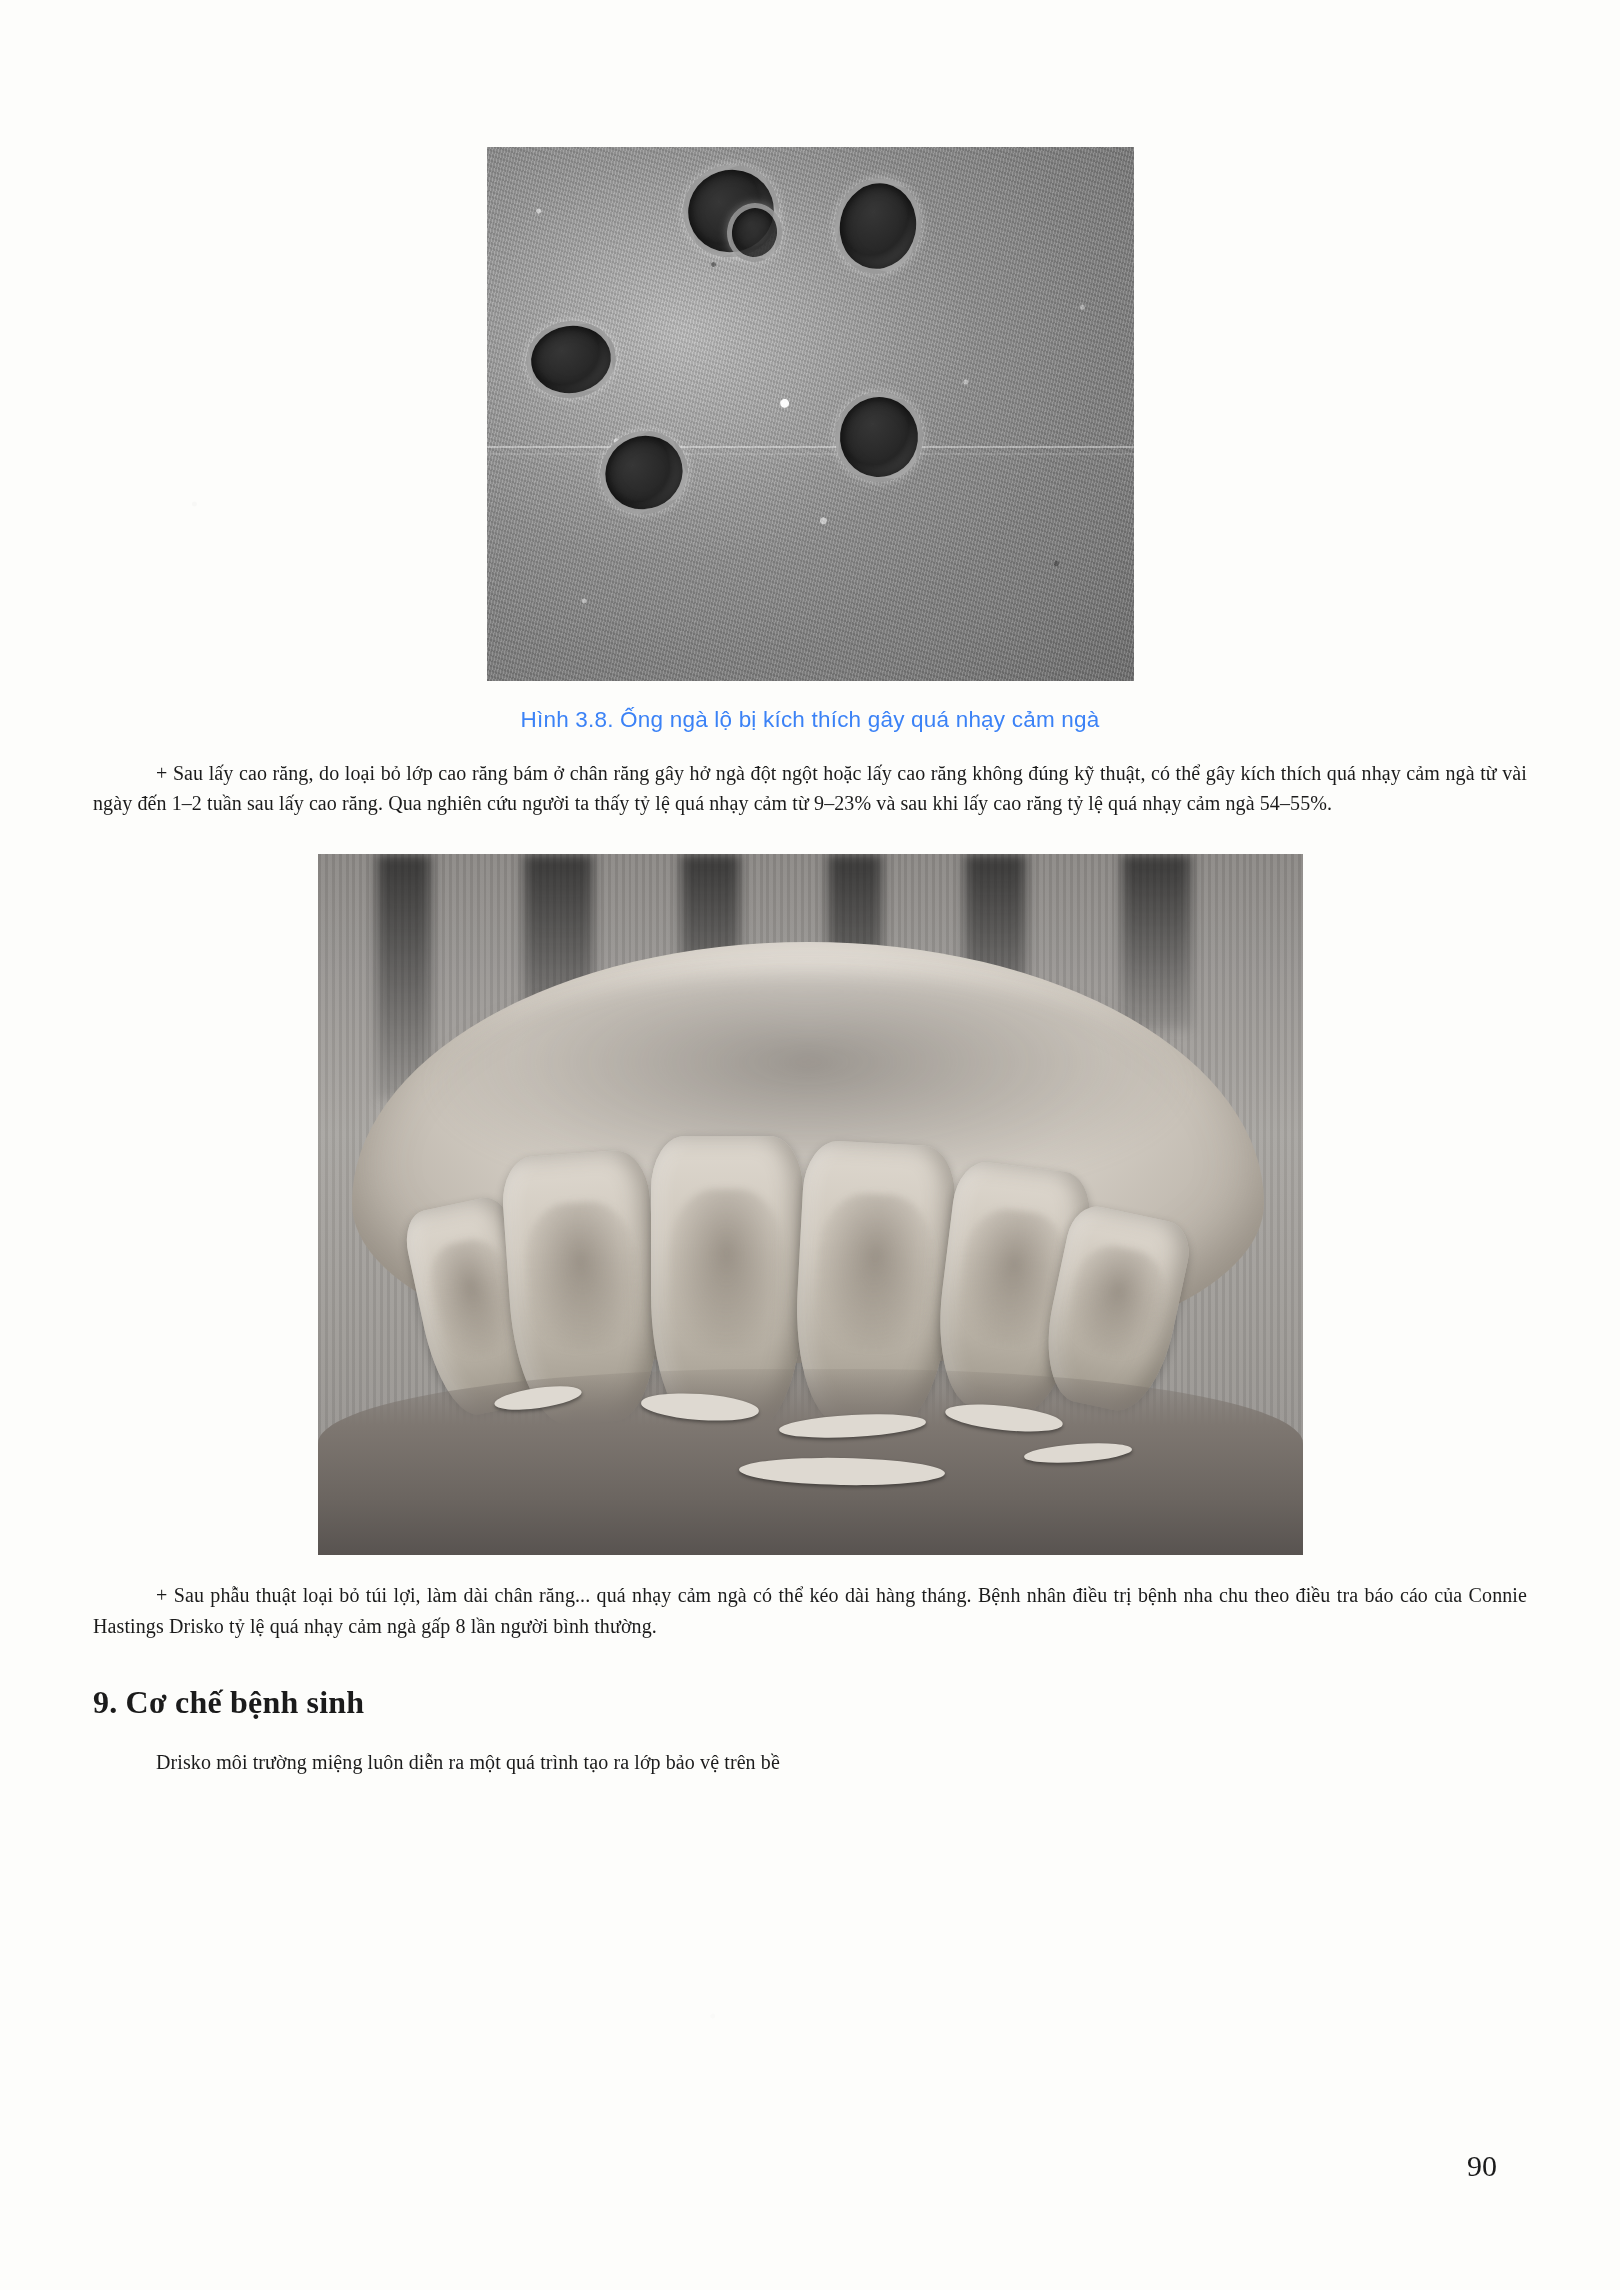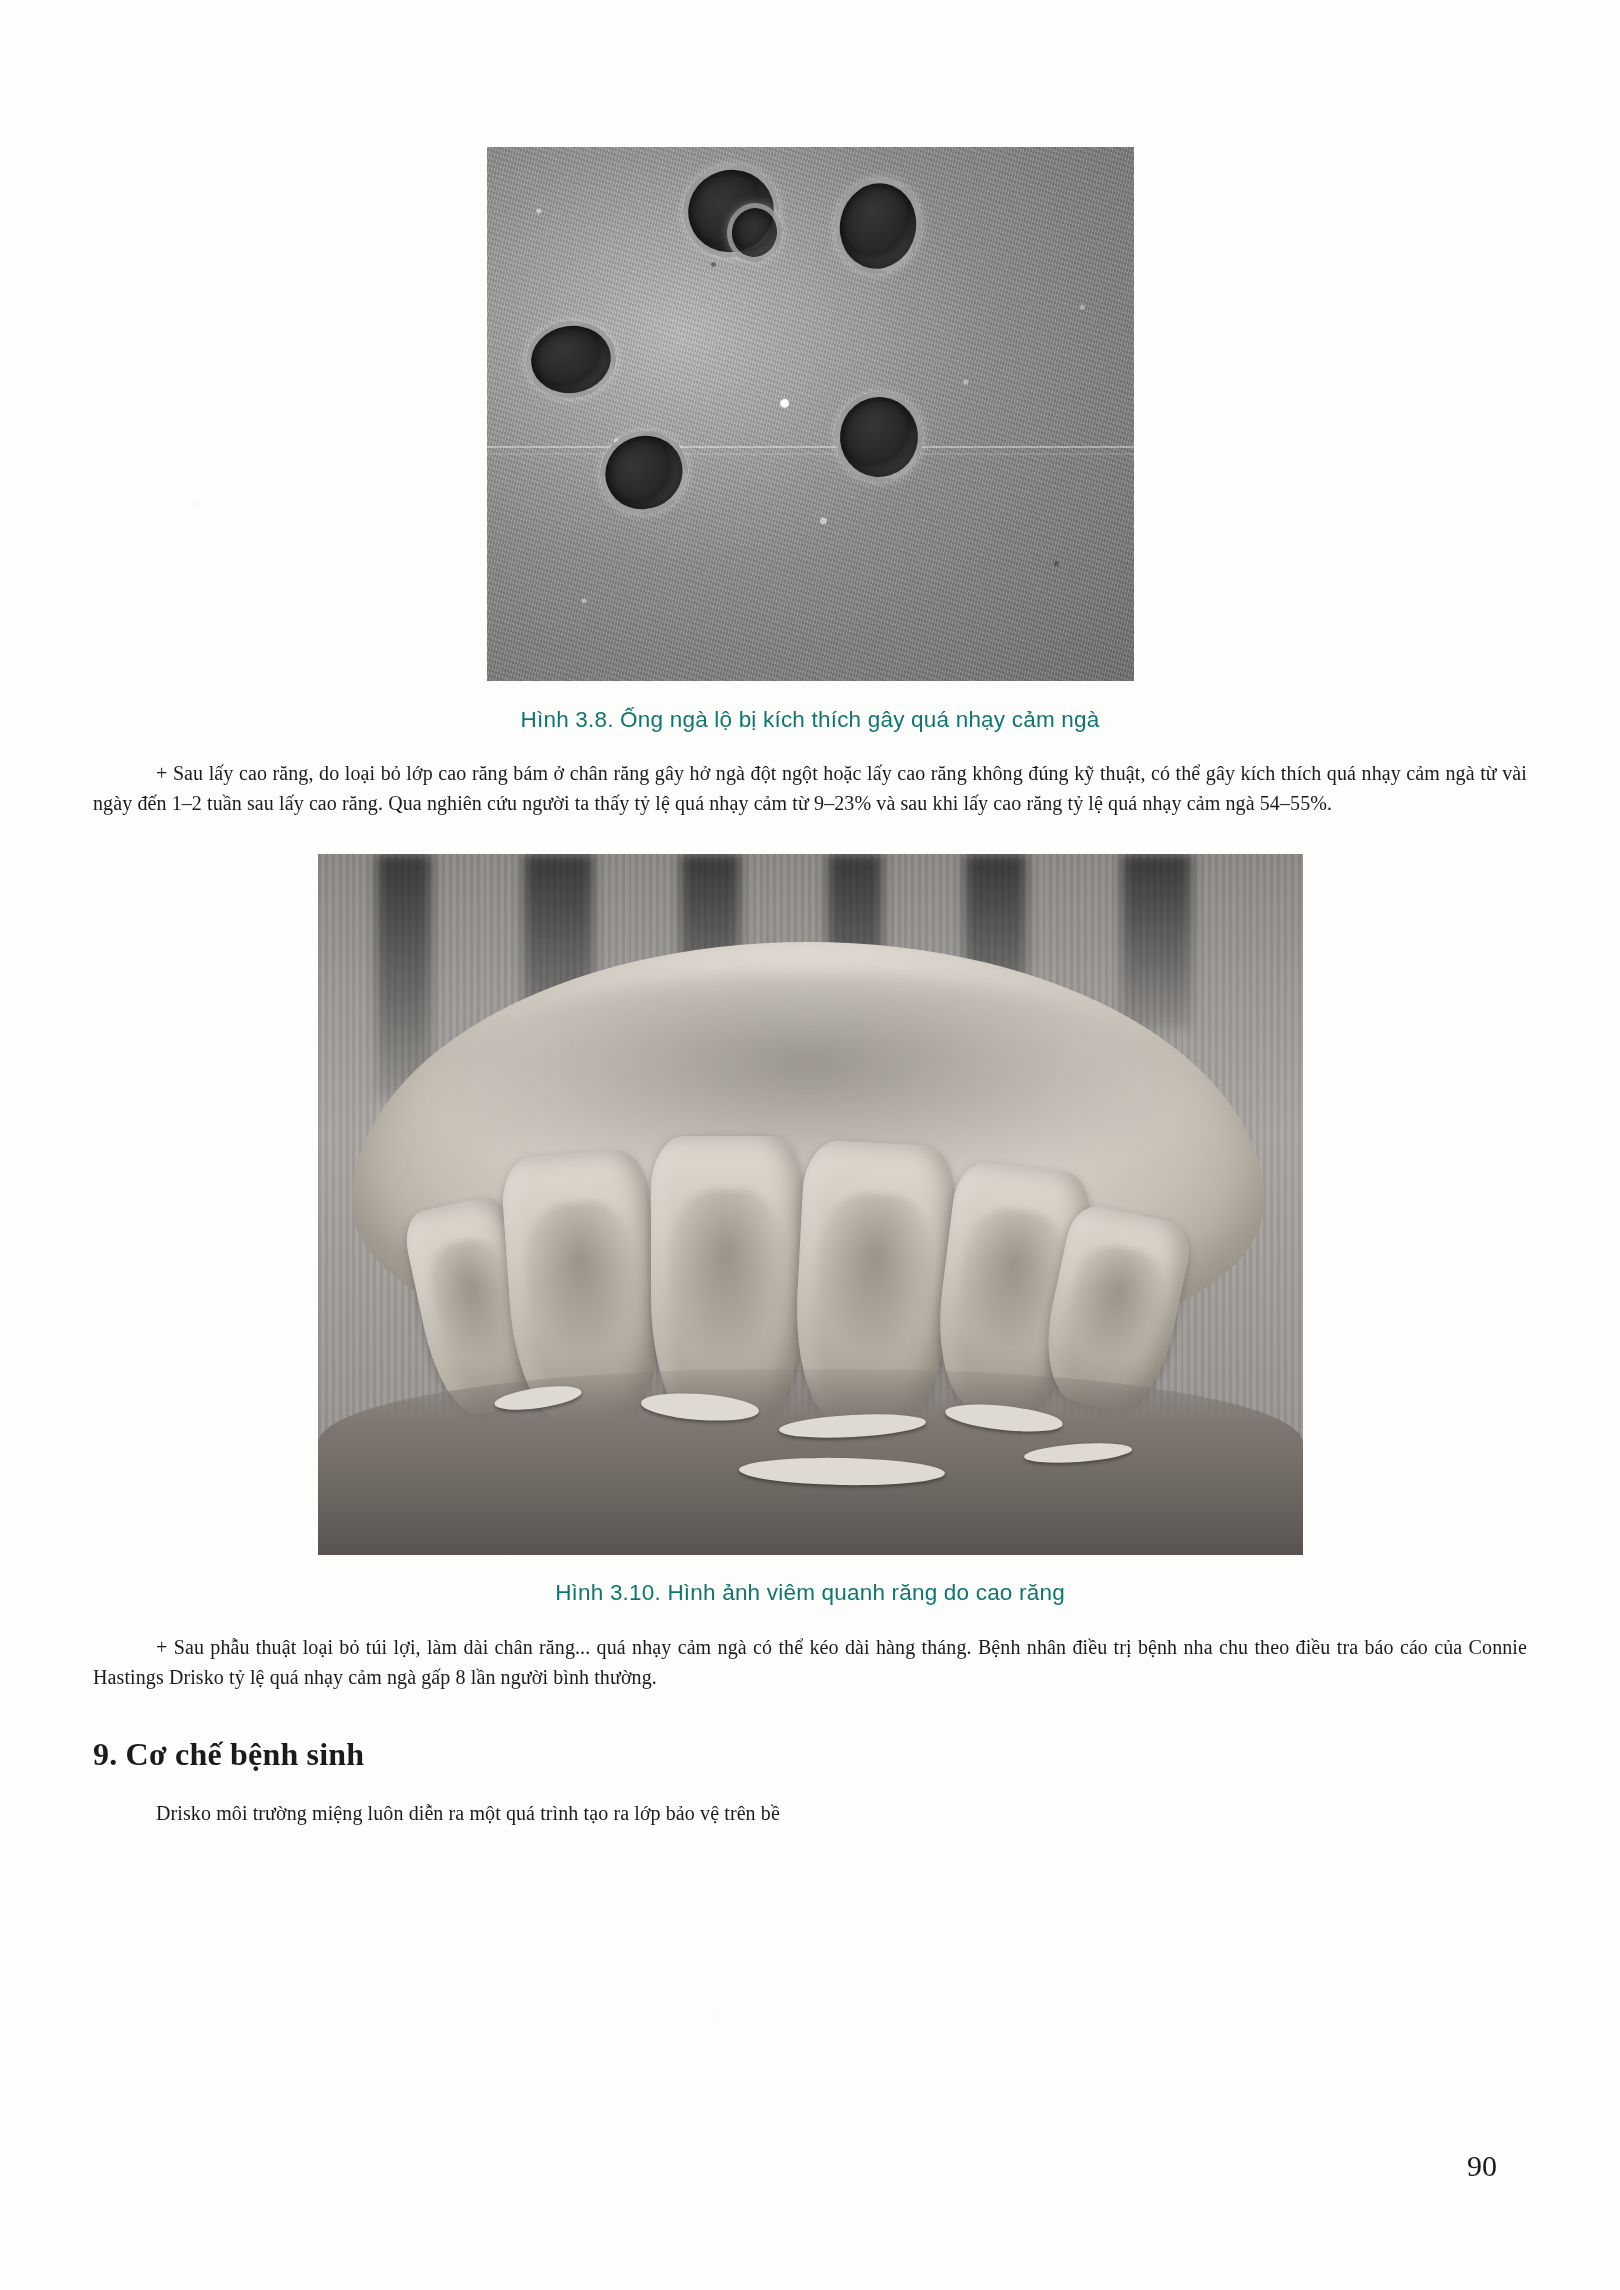"Hình 3.8. Ống ngà lộ" .caption { color: #0f766e -> #3b82f6 }
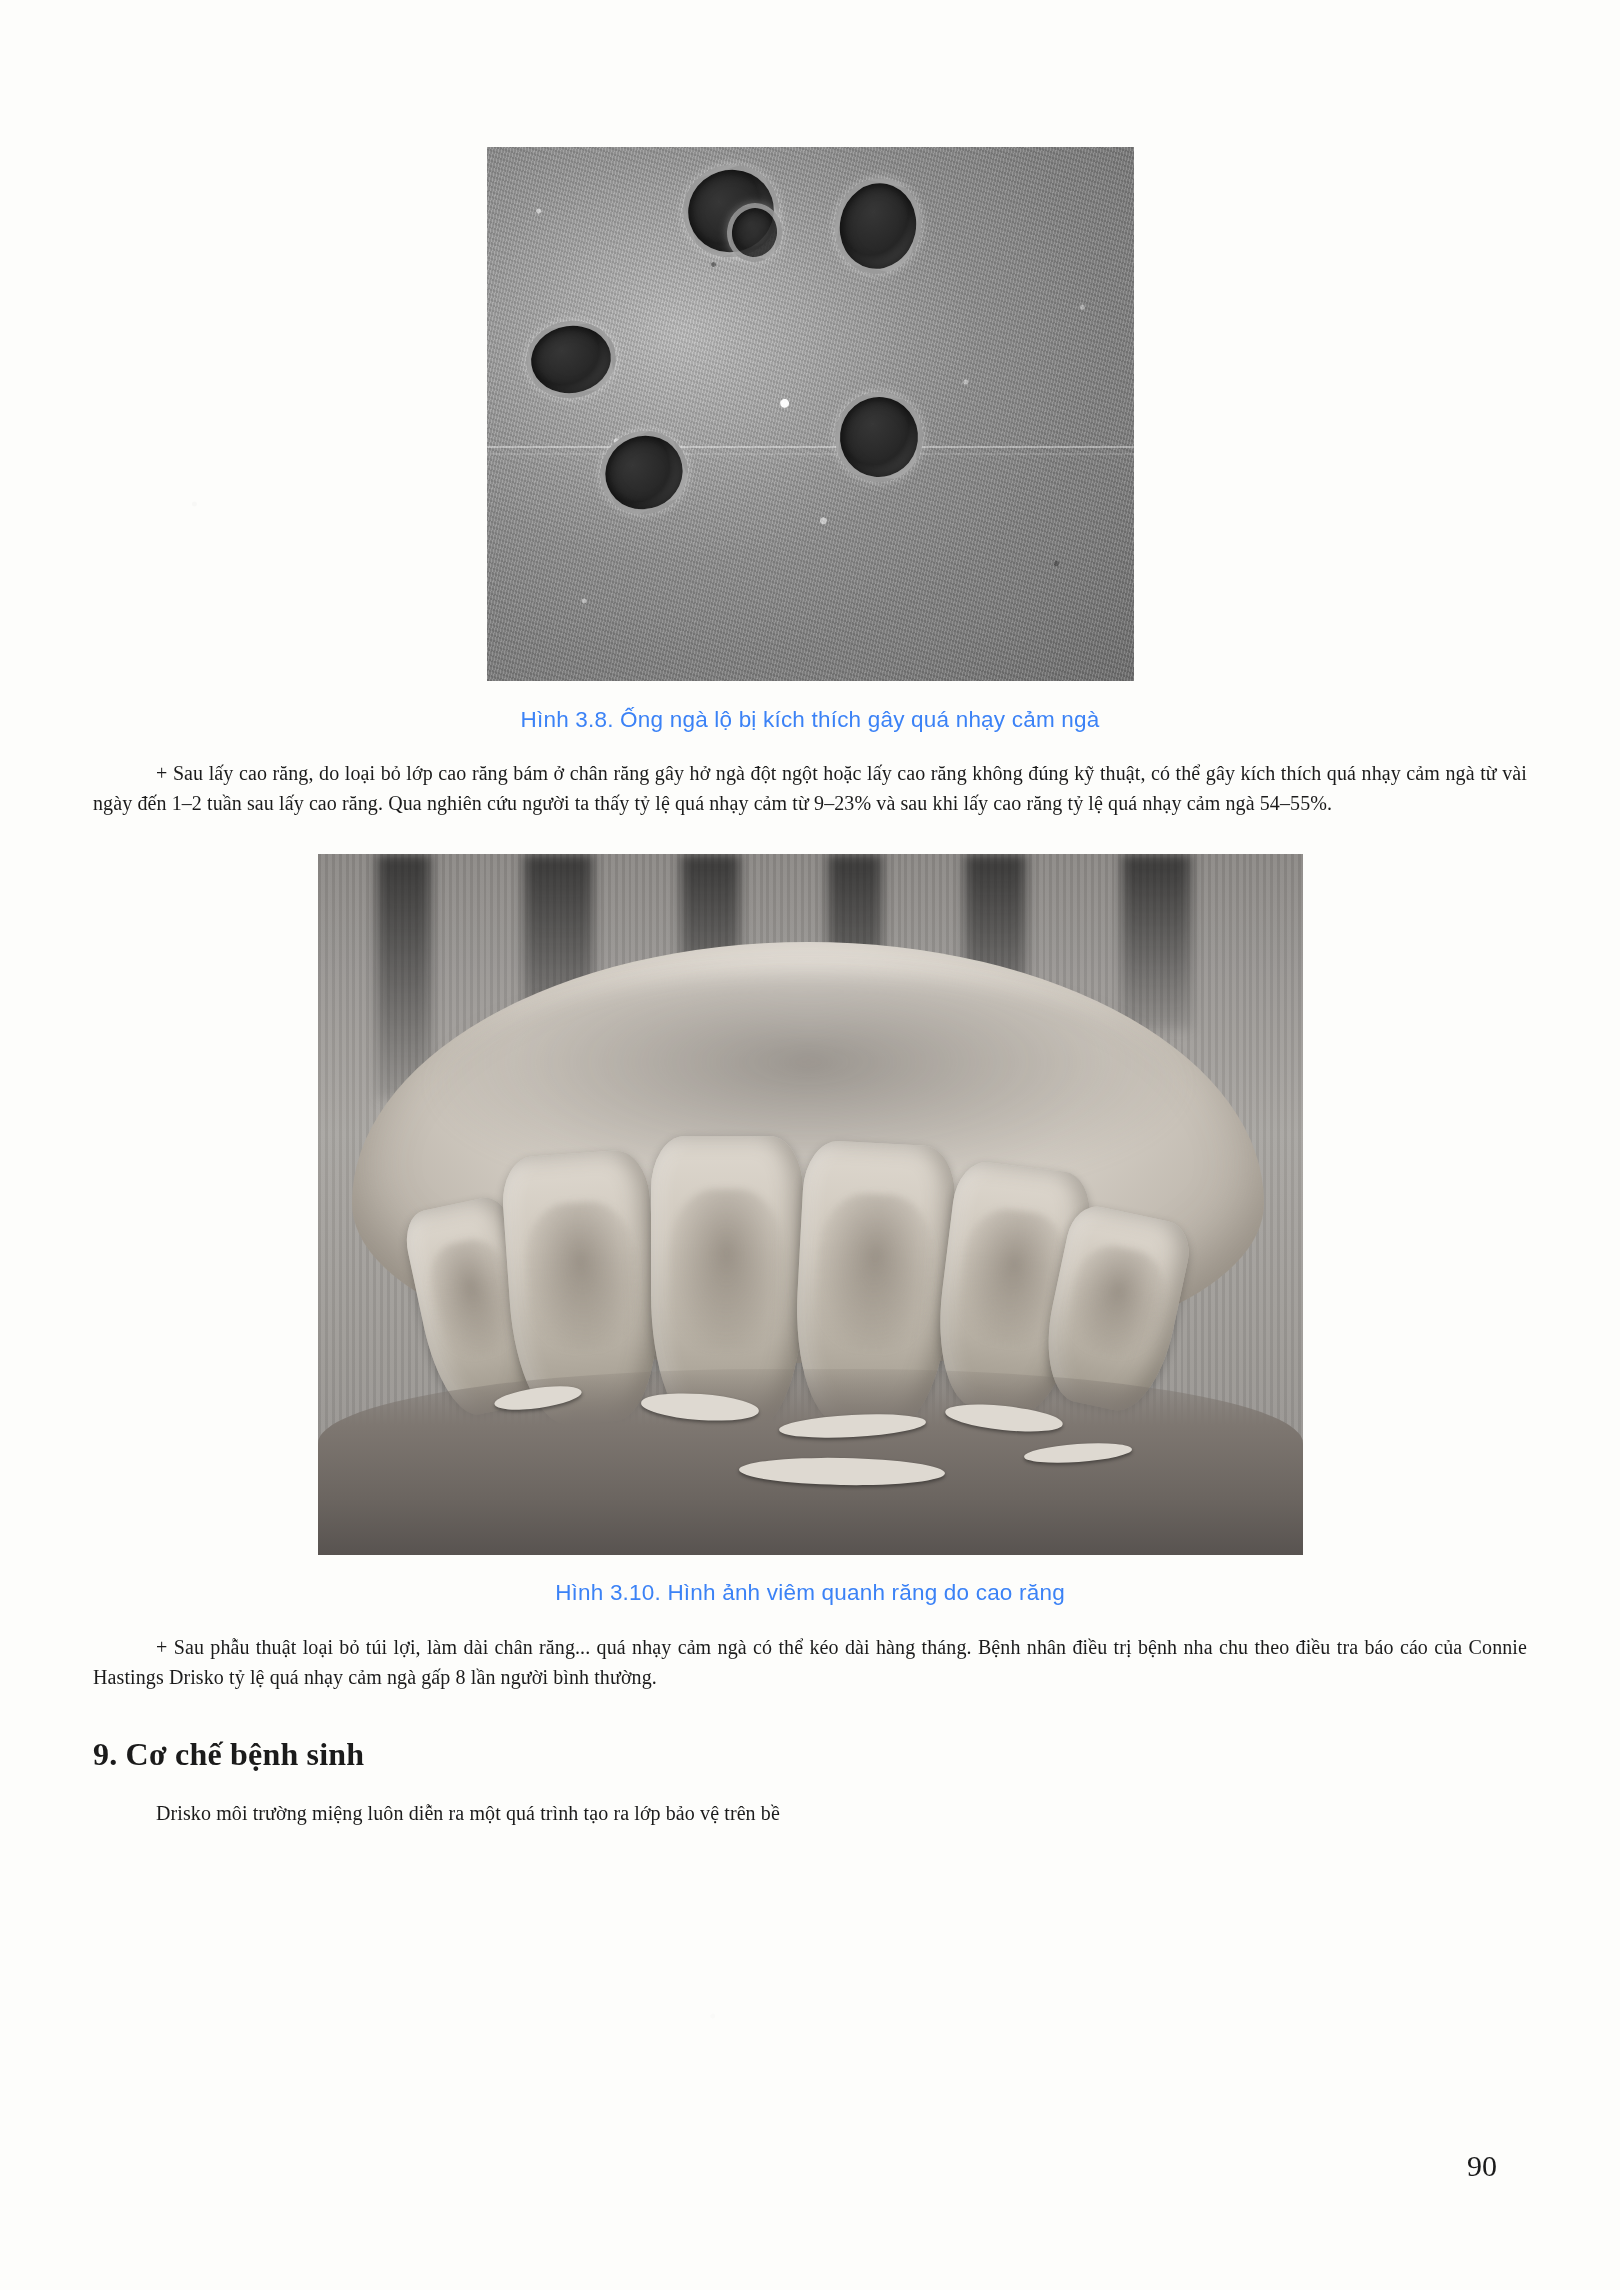"Hình 3.10. Hình ảnh viêm" div.caption { html: <div>Hình 3.10. Hình ảnh viêm quanh răng do cao răng</div> -> none }
